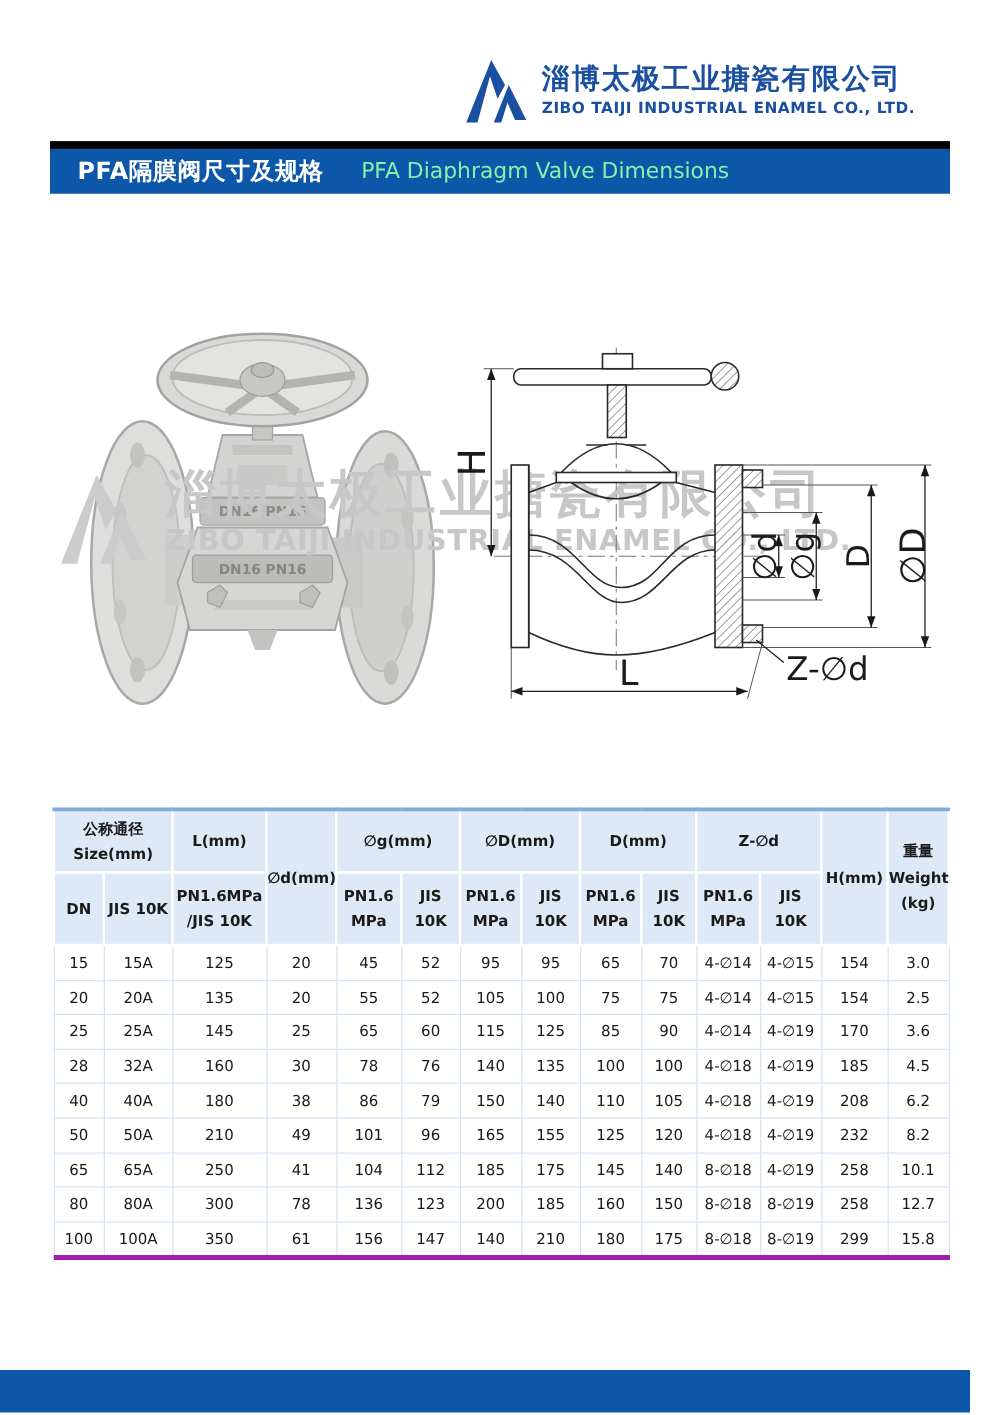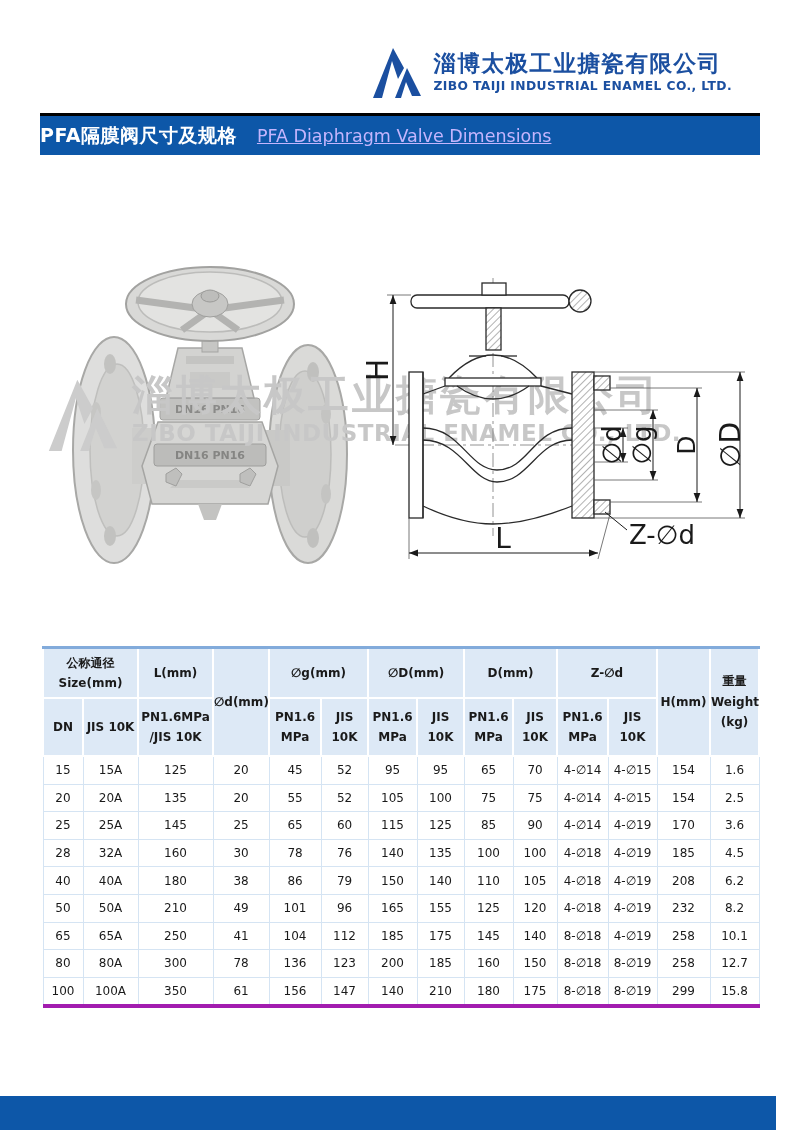"PFA隔膜阀尺寸及规格" .titlebar { border-top: 3px solid #000000 -> 6px solid #000000; padding-left: none -> 22px }
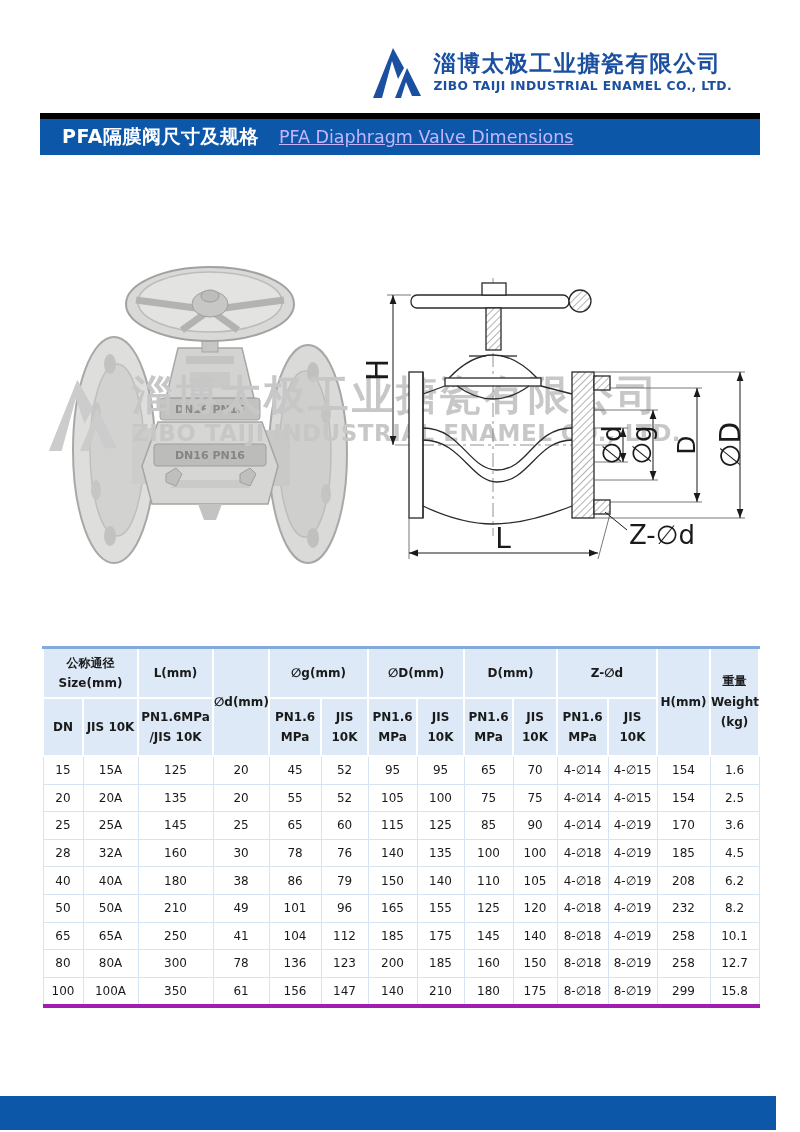"PFA Diaphragm Valve Dimensions" .titlebar .en { color: #c4b5fd -> #86efac; margin-left: 20px -> 30px; text-decoration: underline -> none }
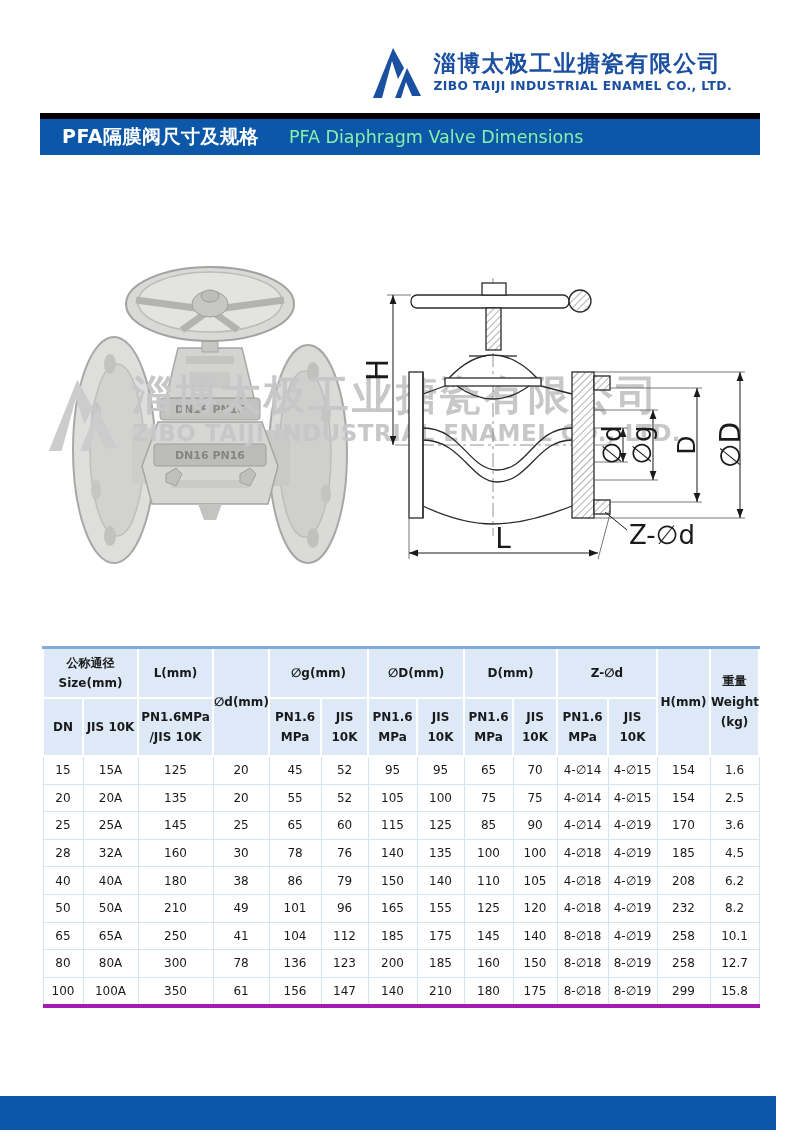"1.6" td { text: 1.6 -> 3.0 }
